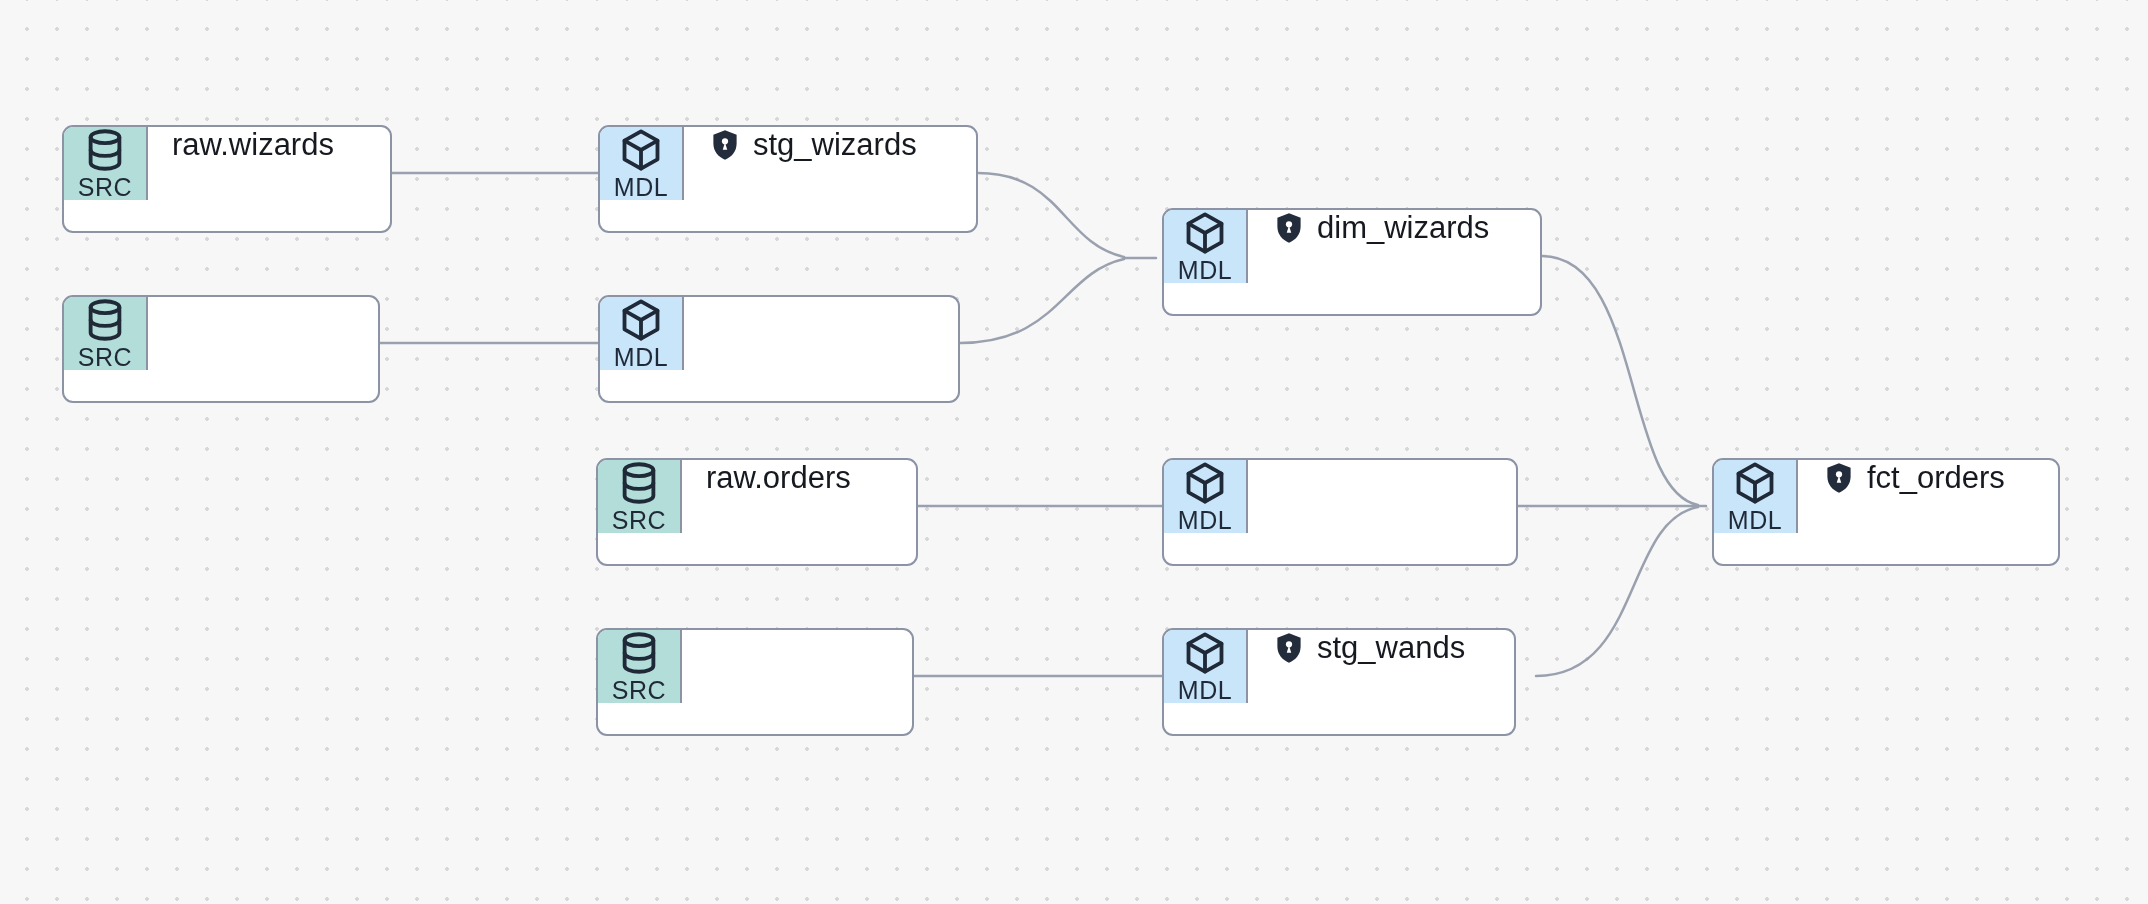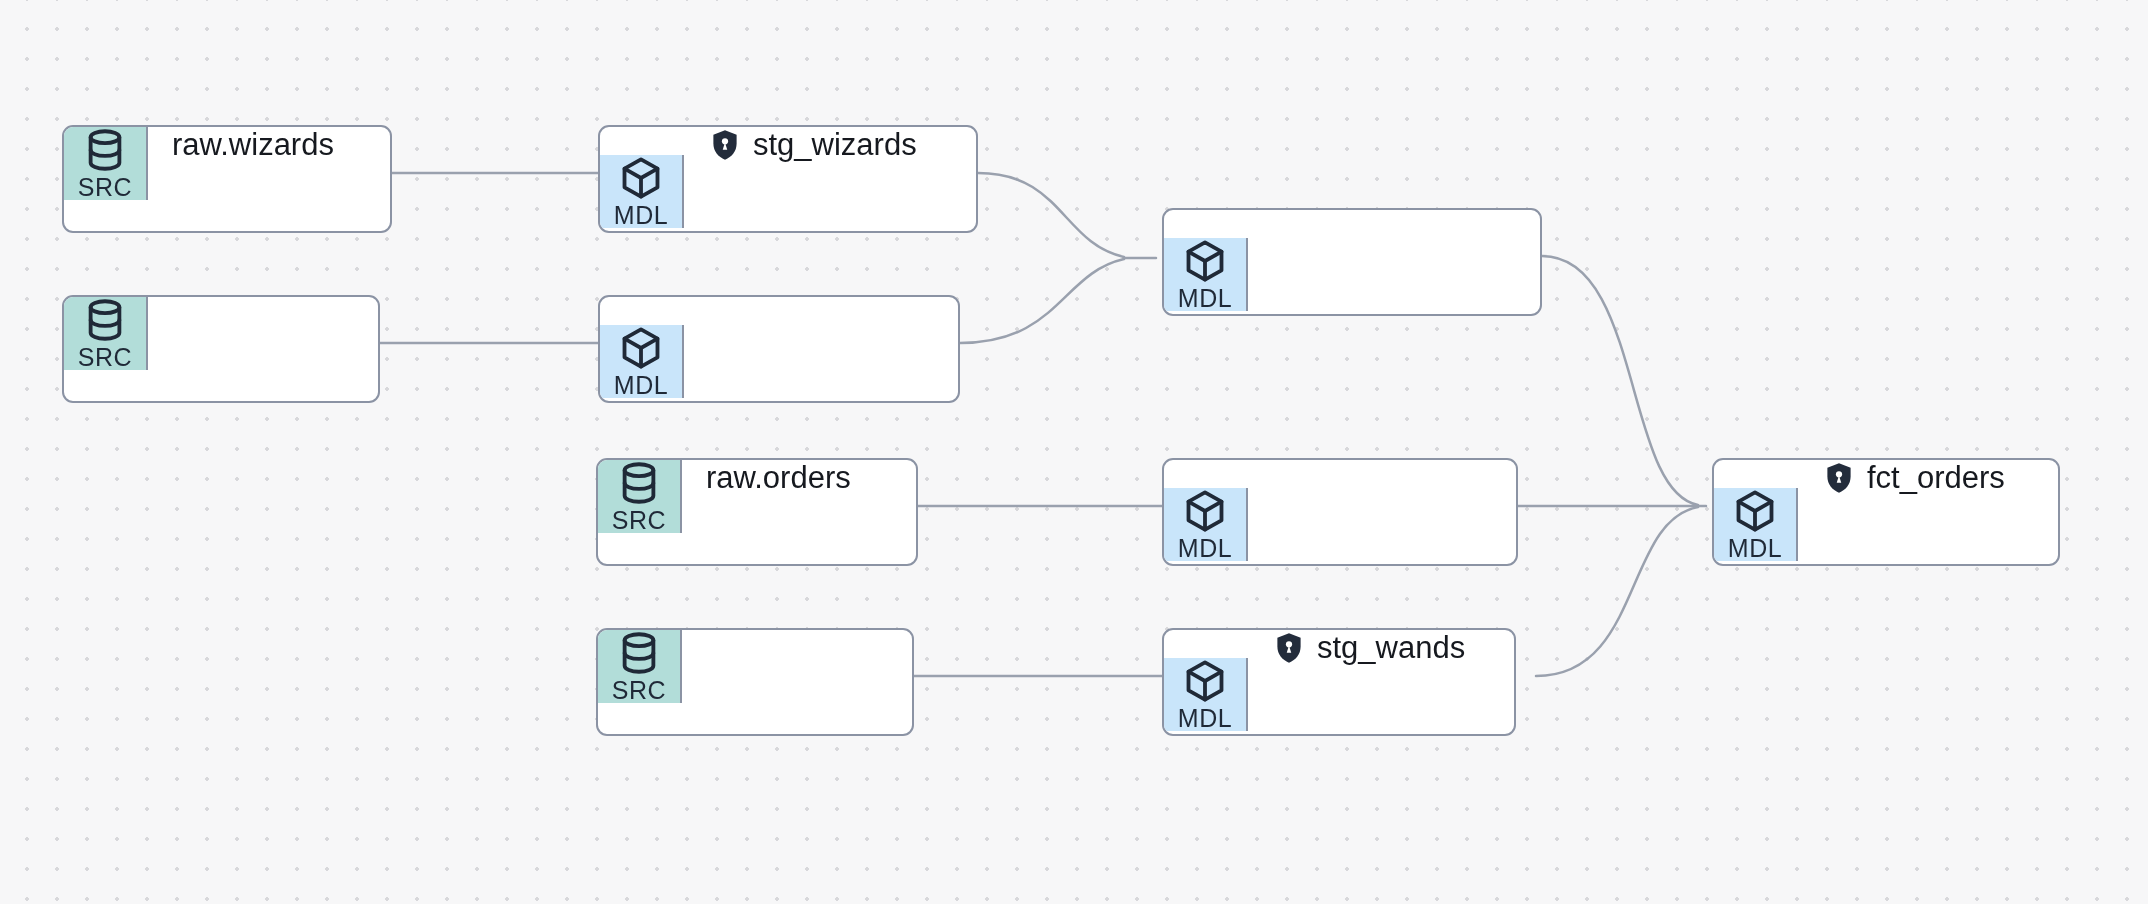"MDL" .badge.mdl { margin-top: 28px -> none }
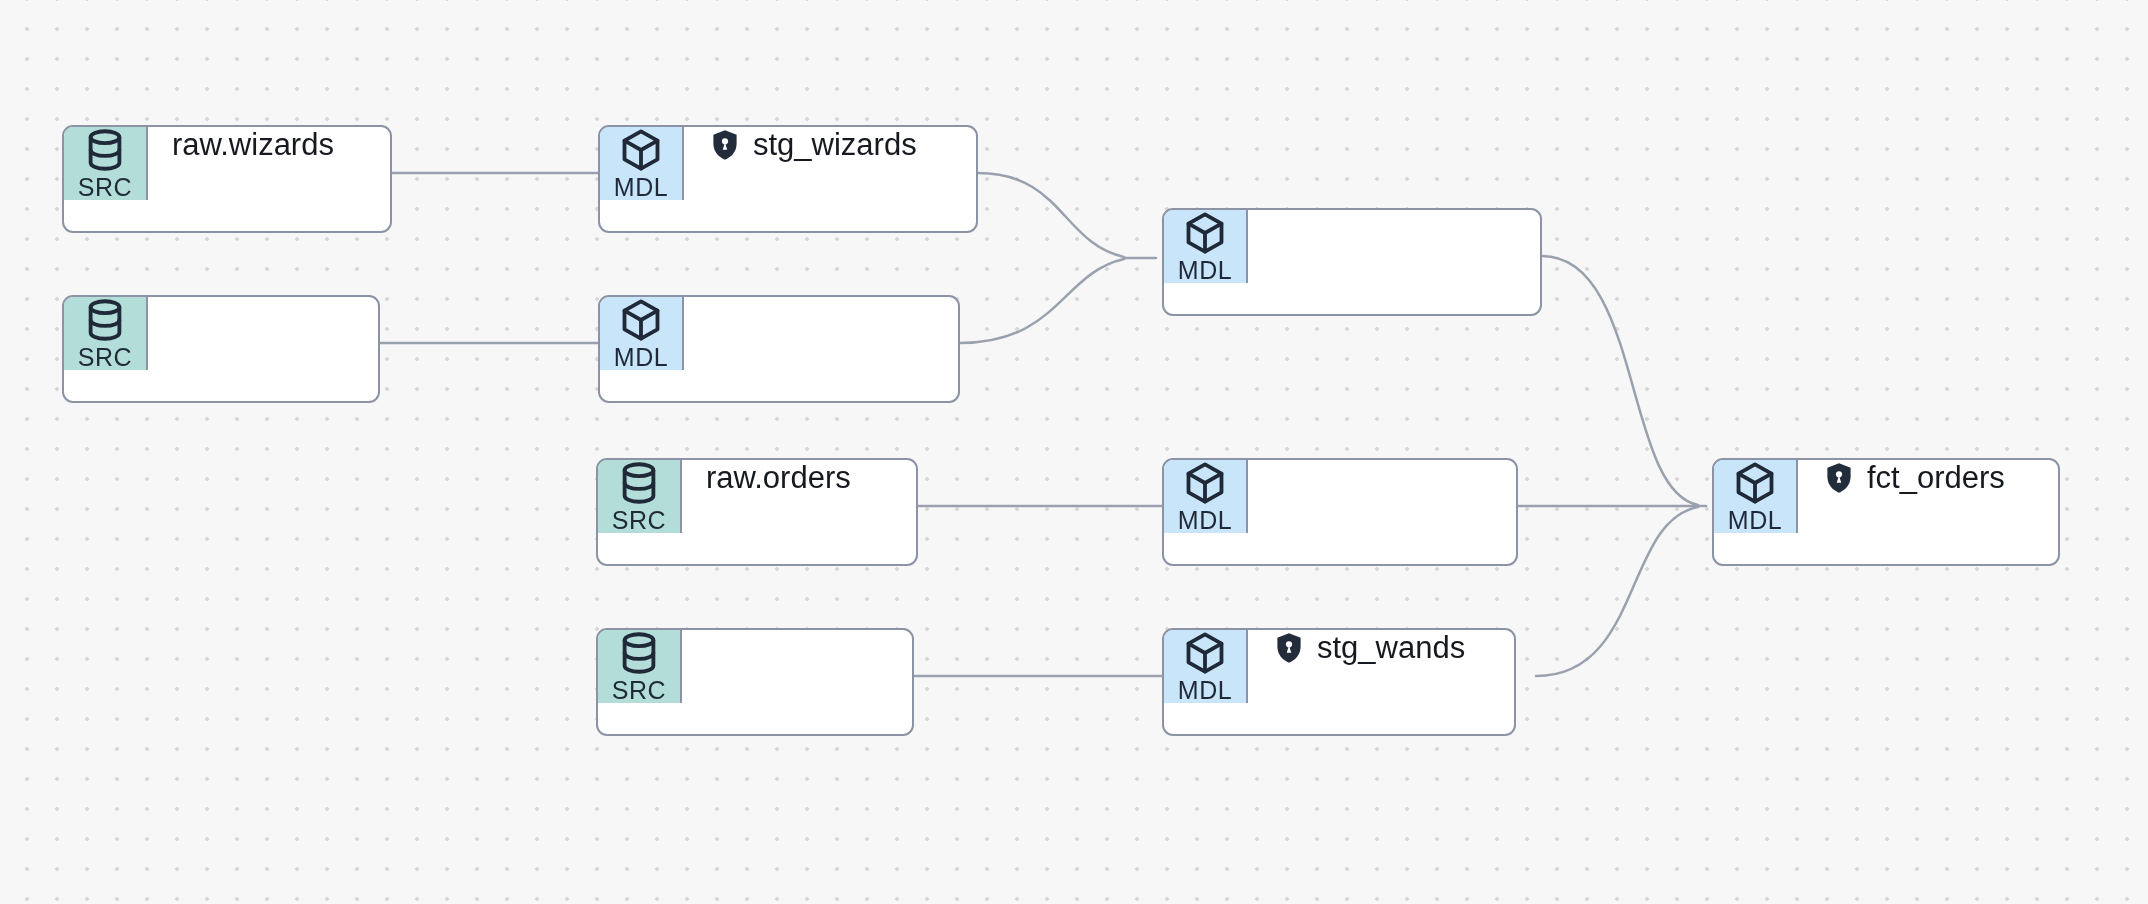"dim_wizards" div.body { html: none -> <div> <svg> <use></use> </svg> <span>dim_wizards</span> </div> }
